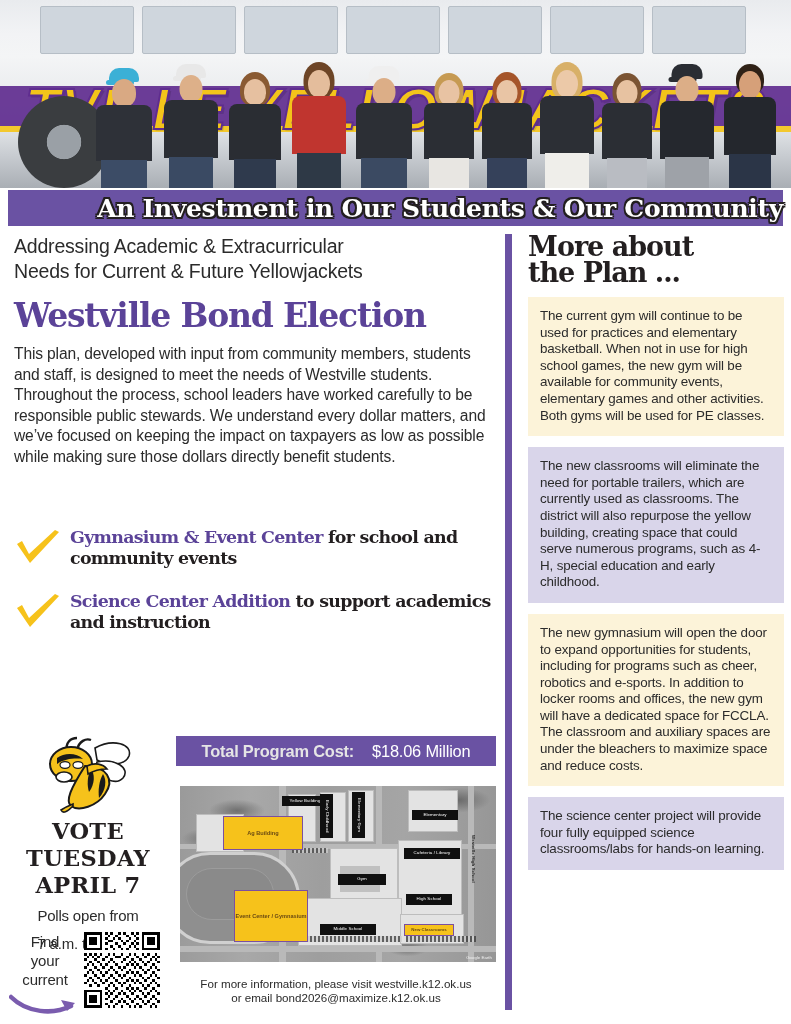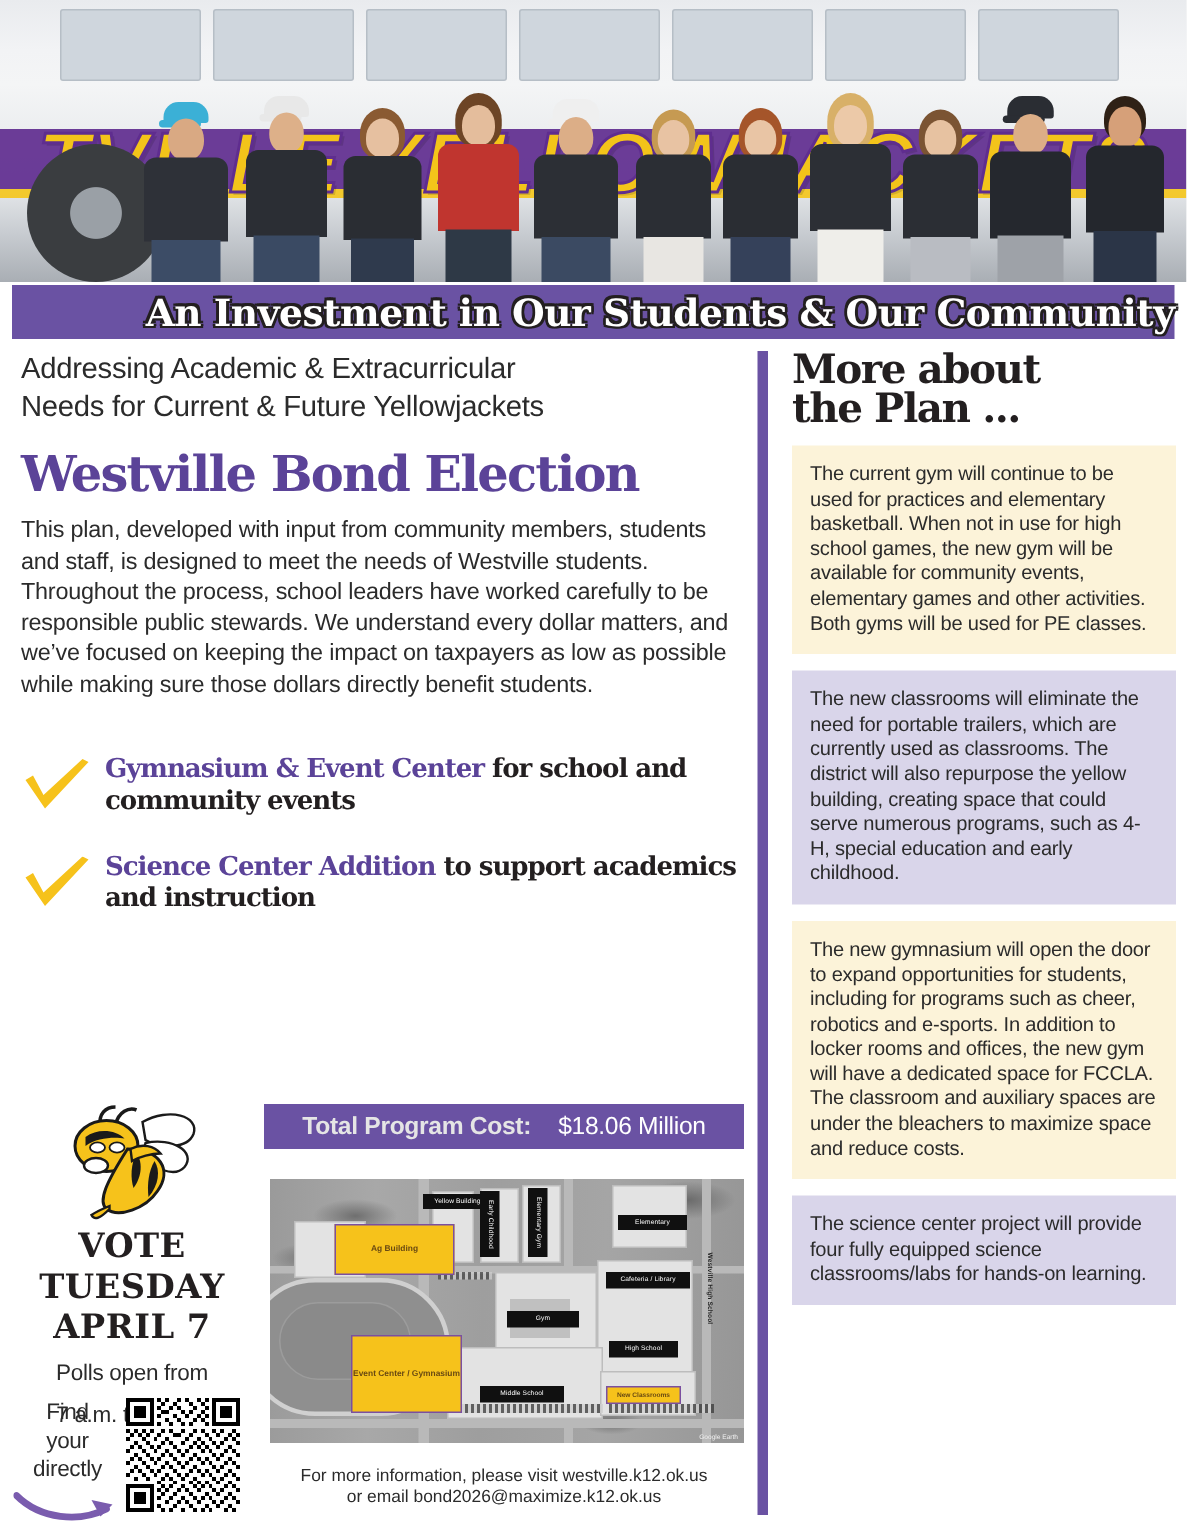"Gymnasium & Event Center for" .checks { top: 502px -> 526px }
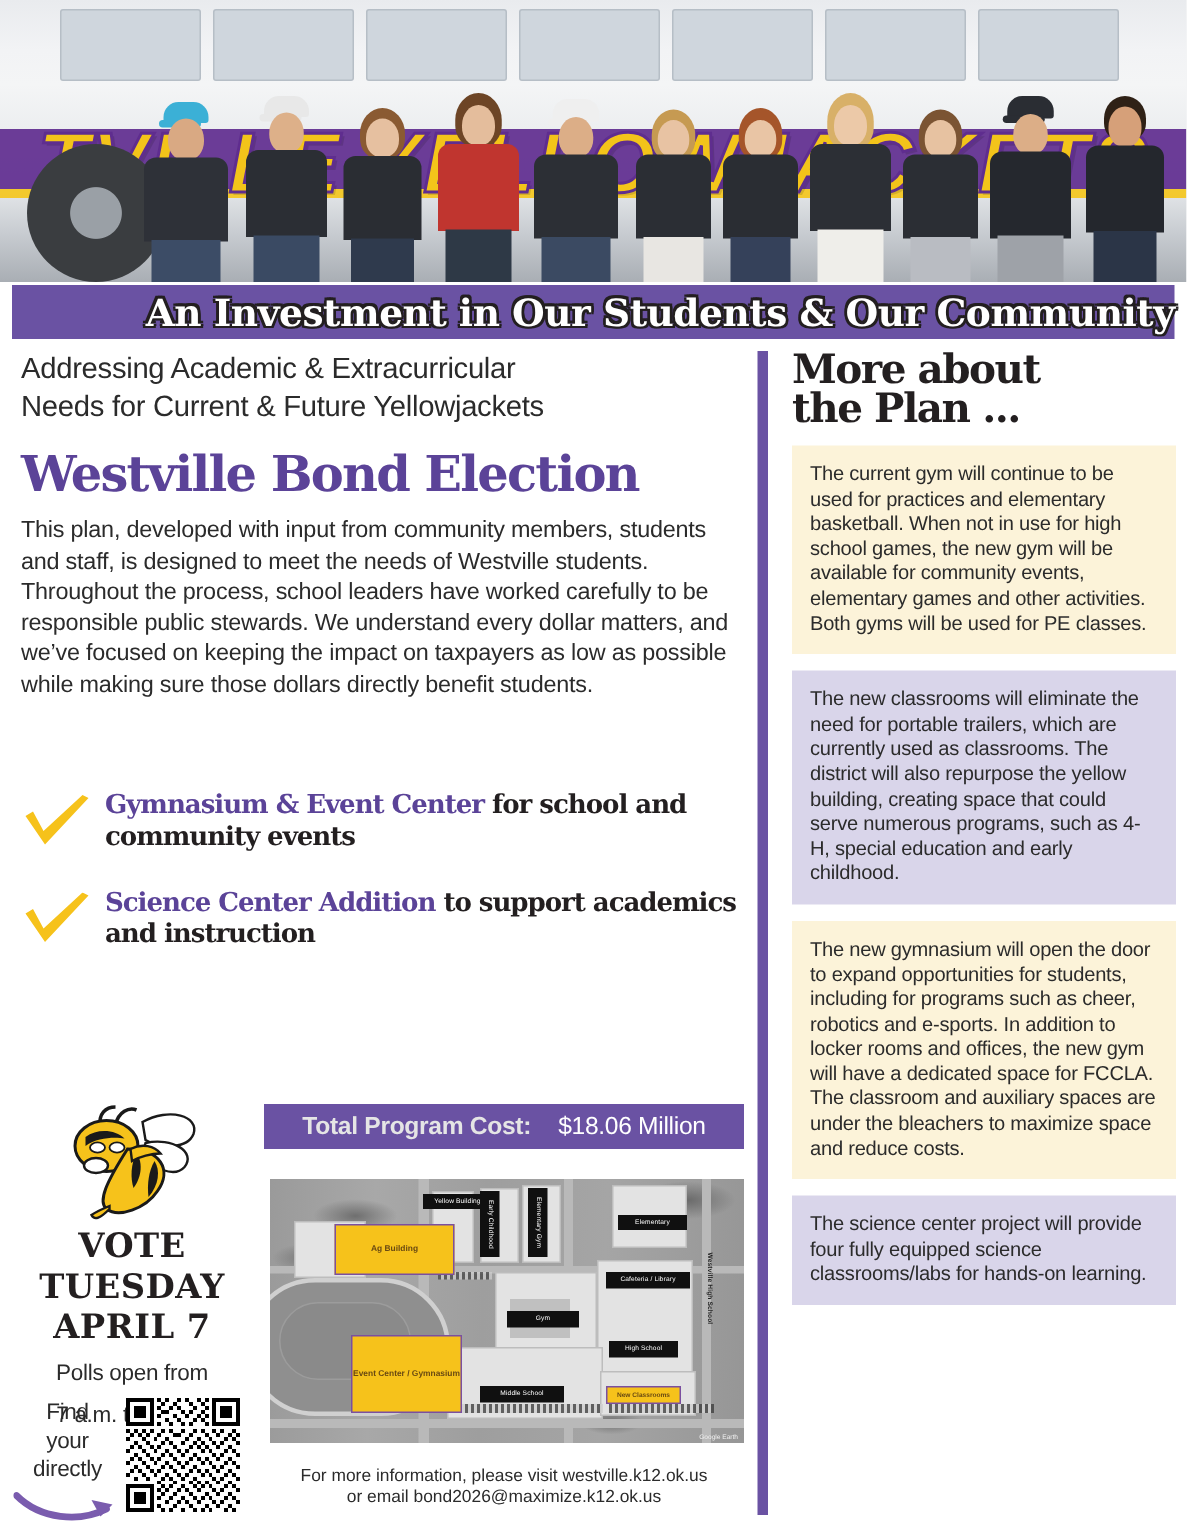"directly" div { text: directly -> current }
